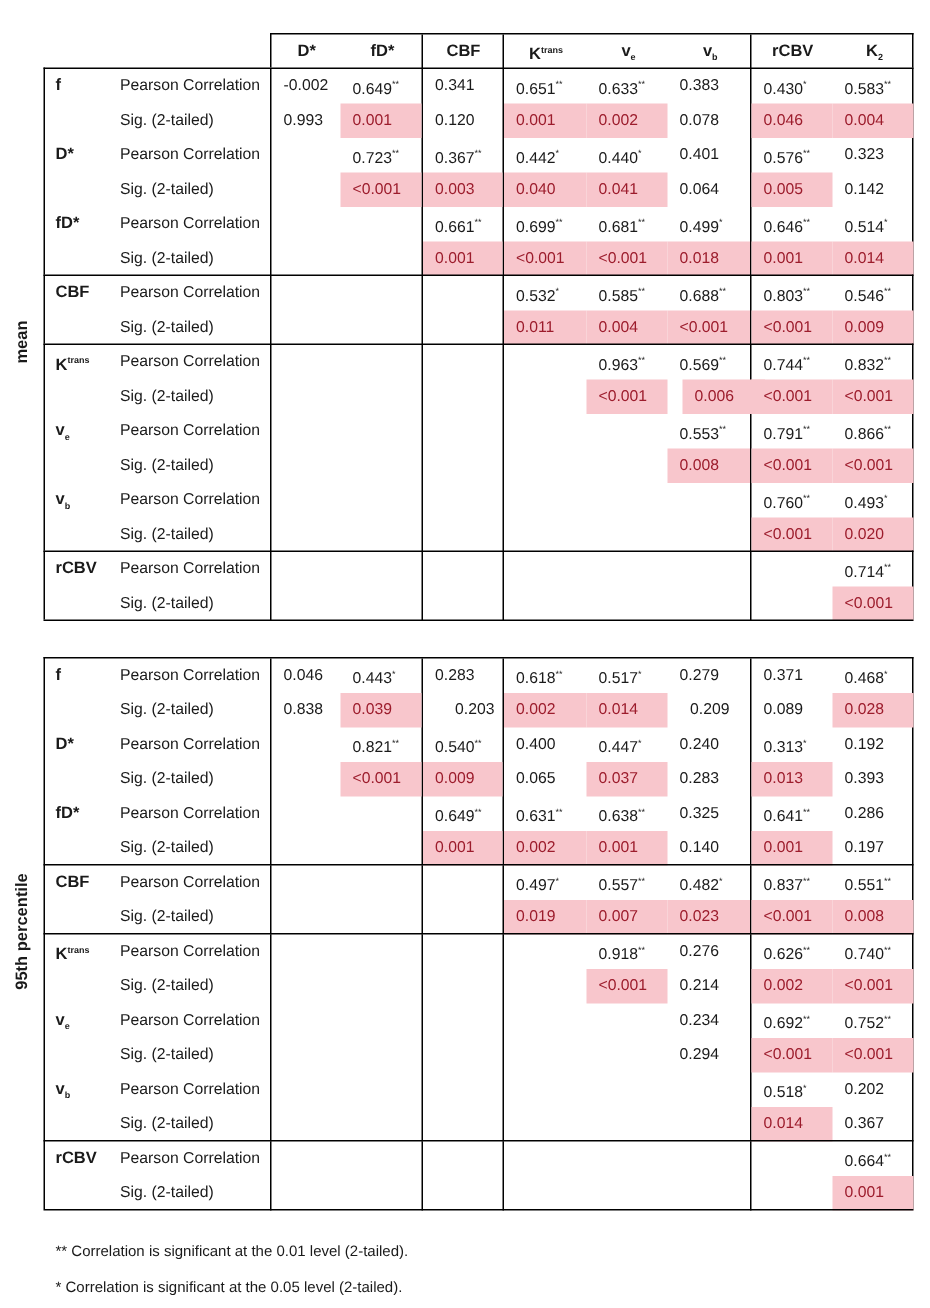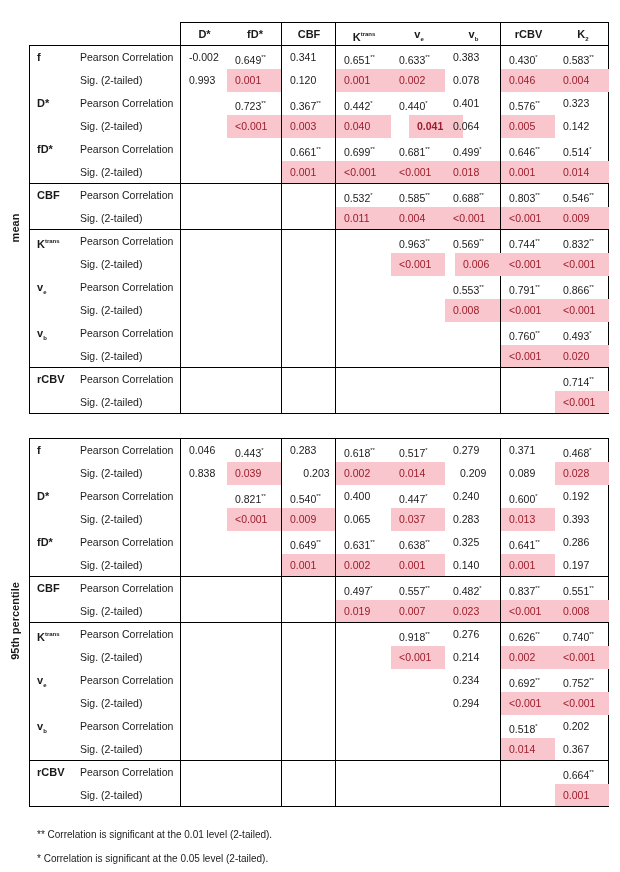"0.041" div.cell { font-weight: bold -> none; left: 379px -> 361px }
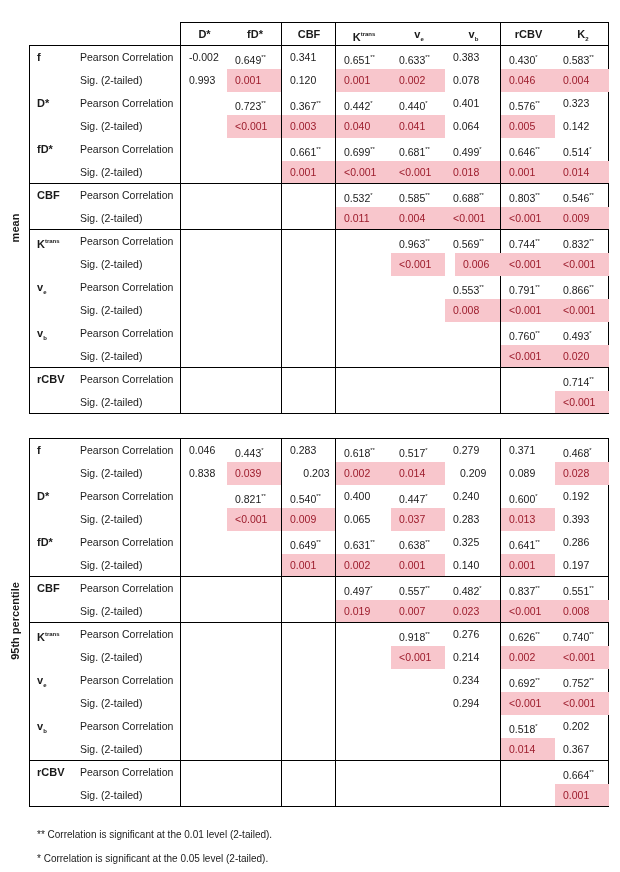"0.600" span { text: 0.600 -> 0.313 }
